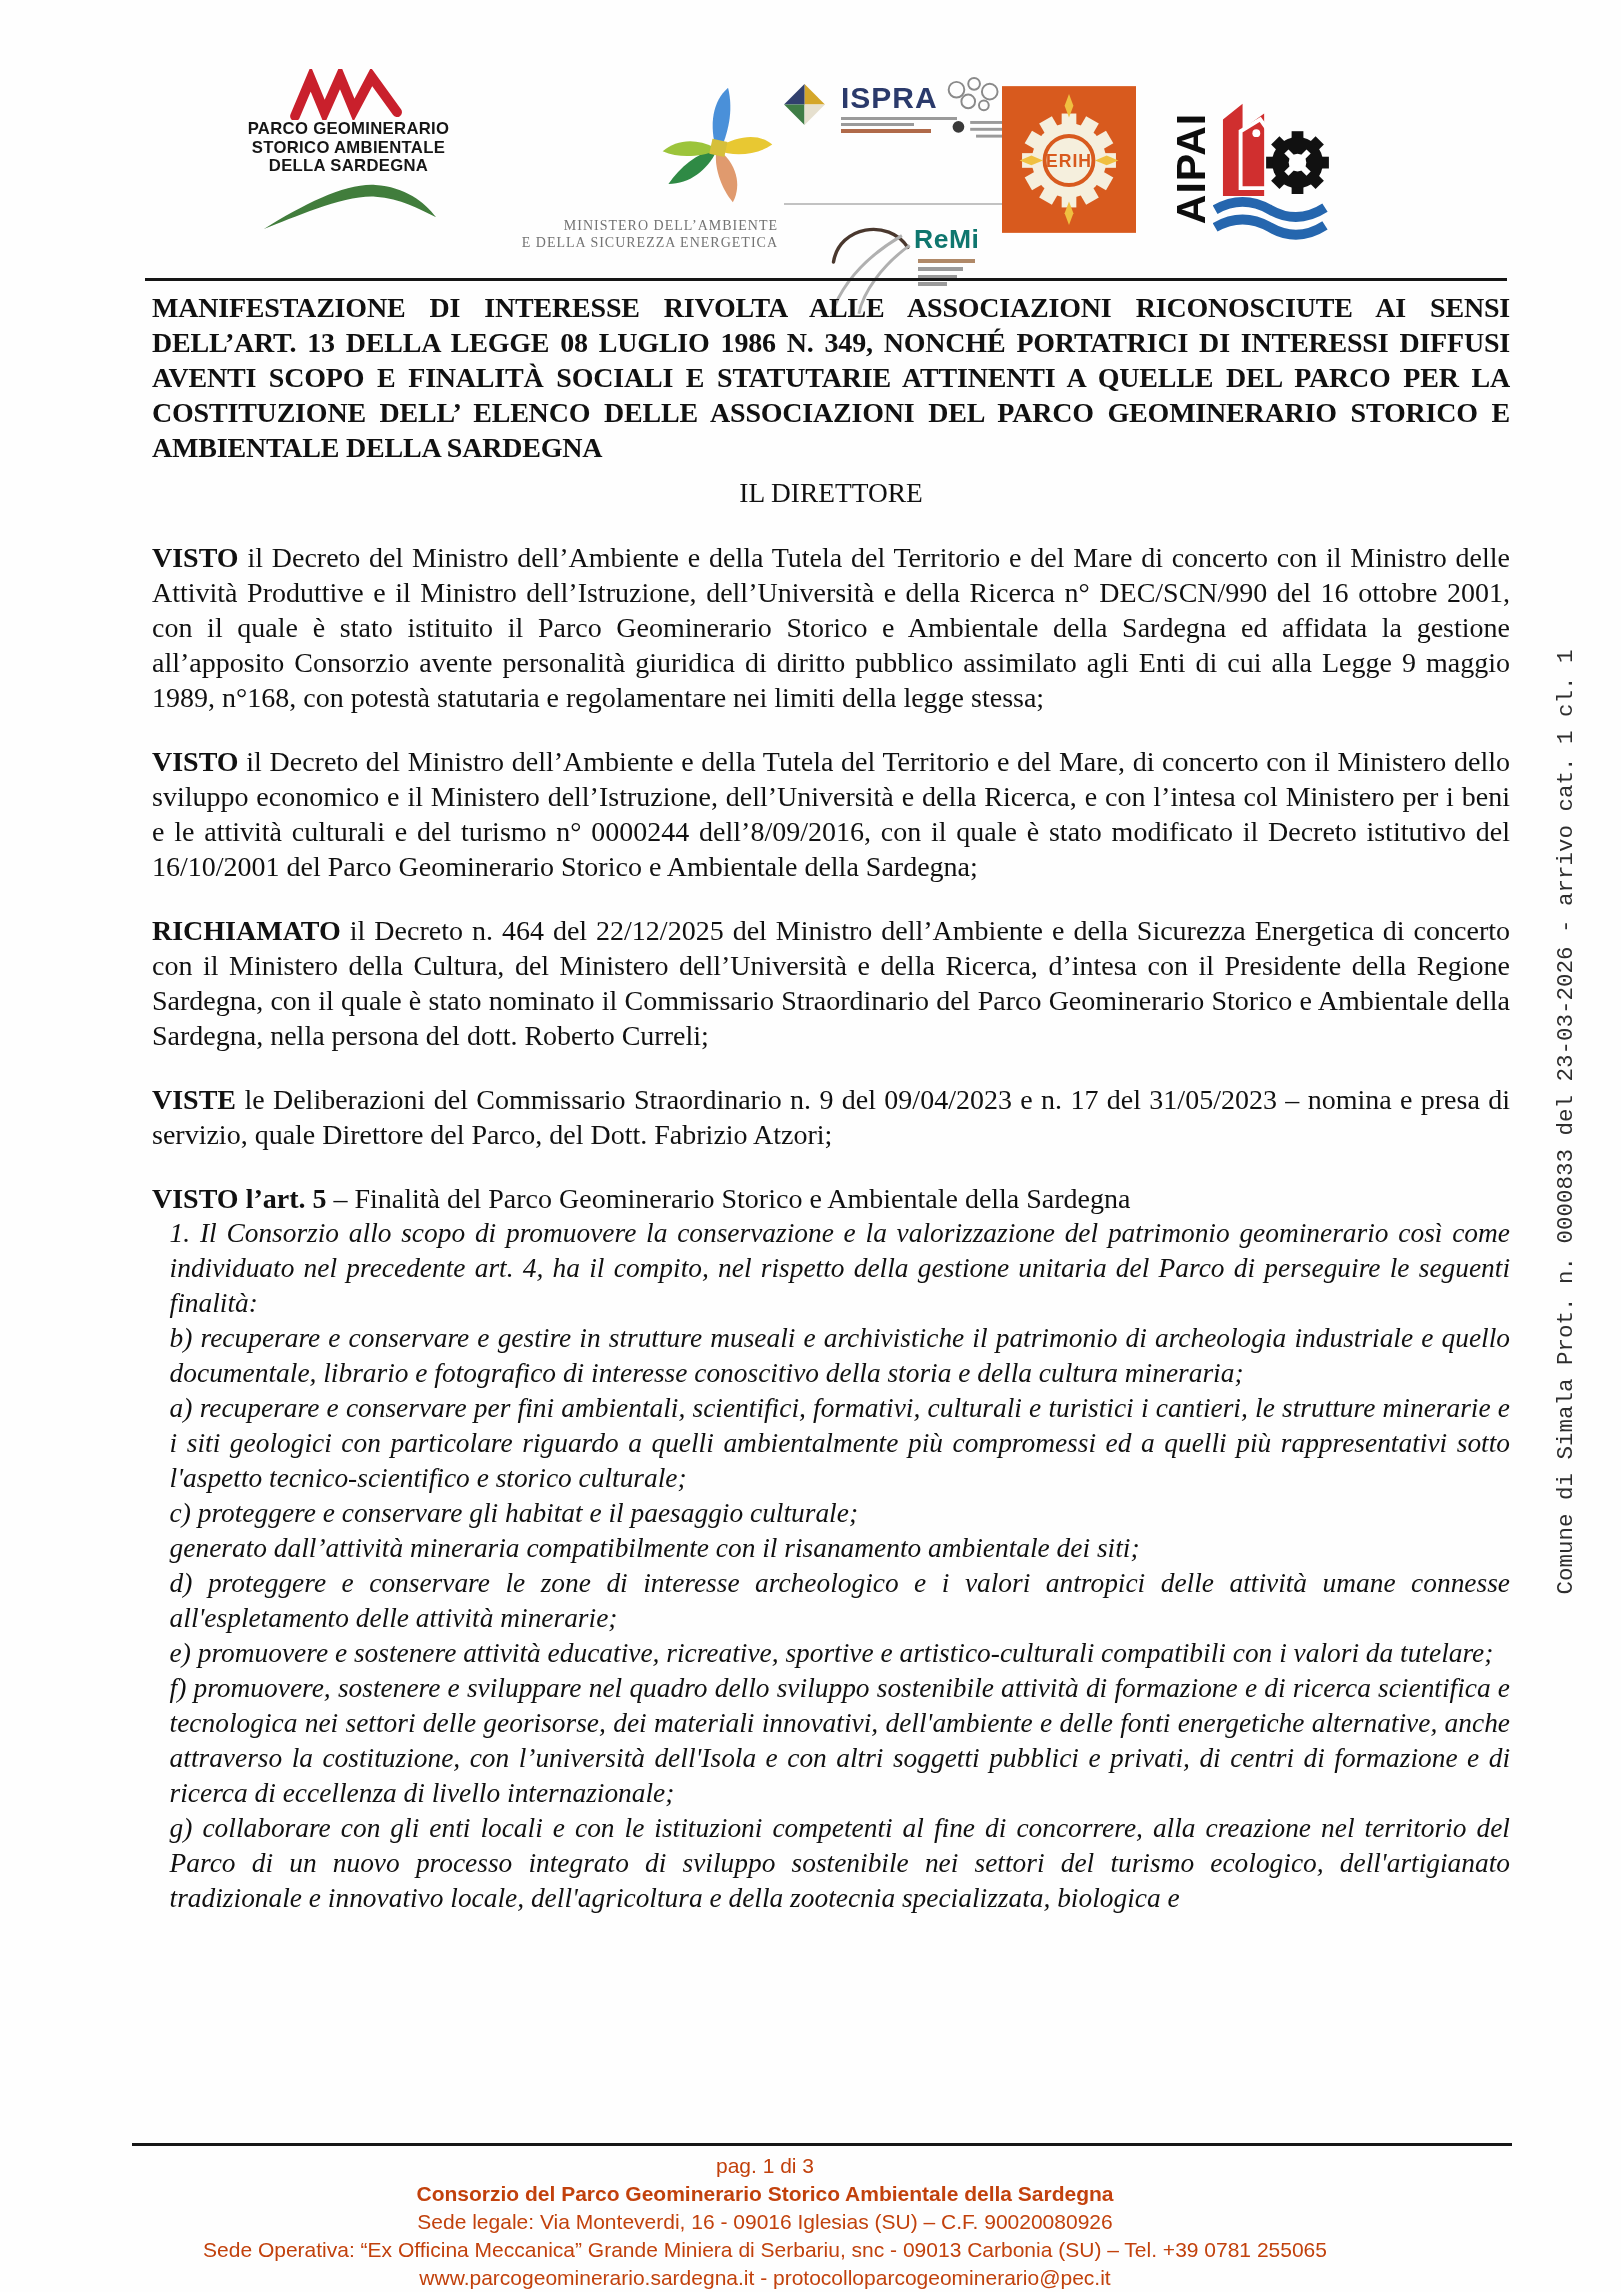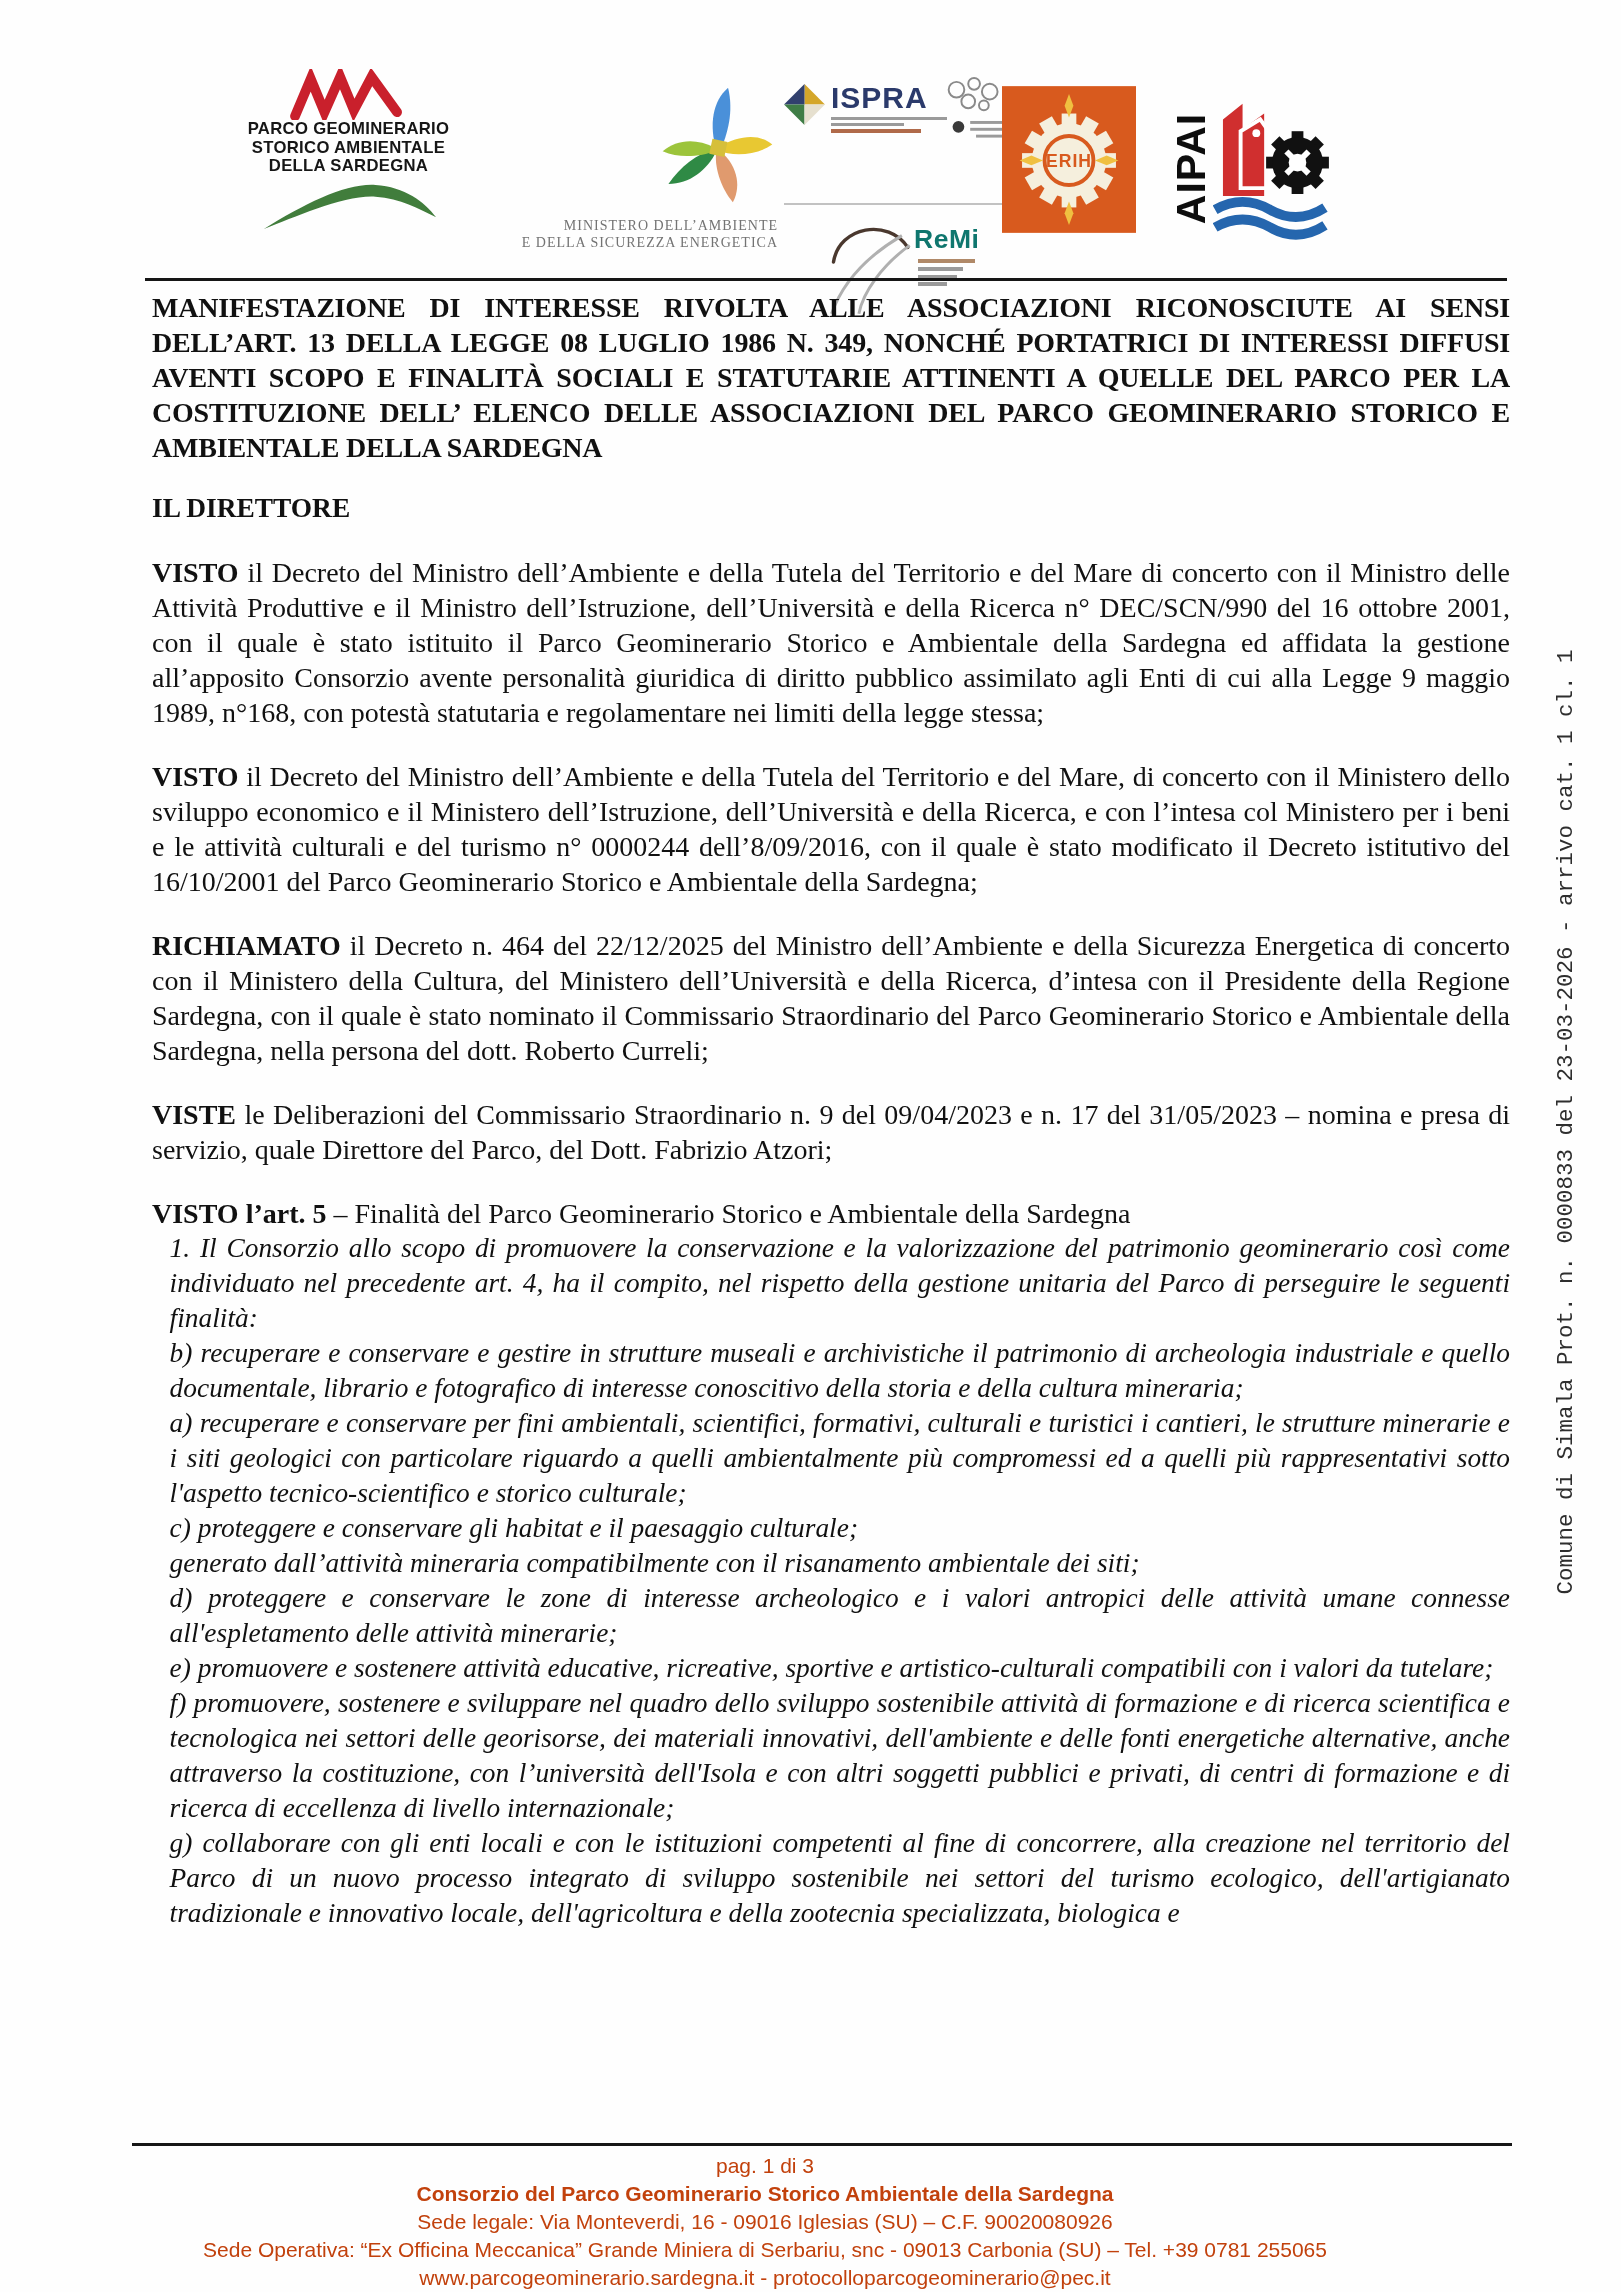"ISPRA" .logo-ispra { gap: 4px -> 14px }
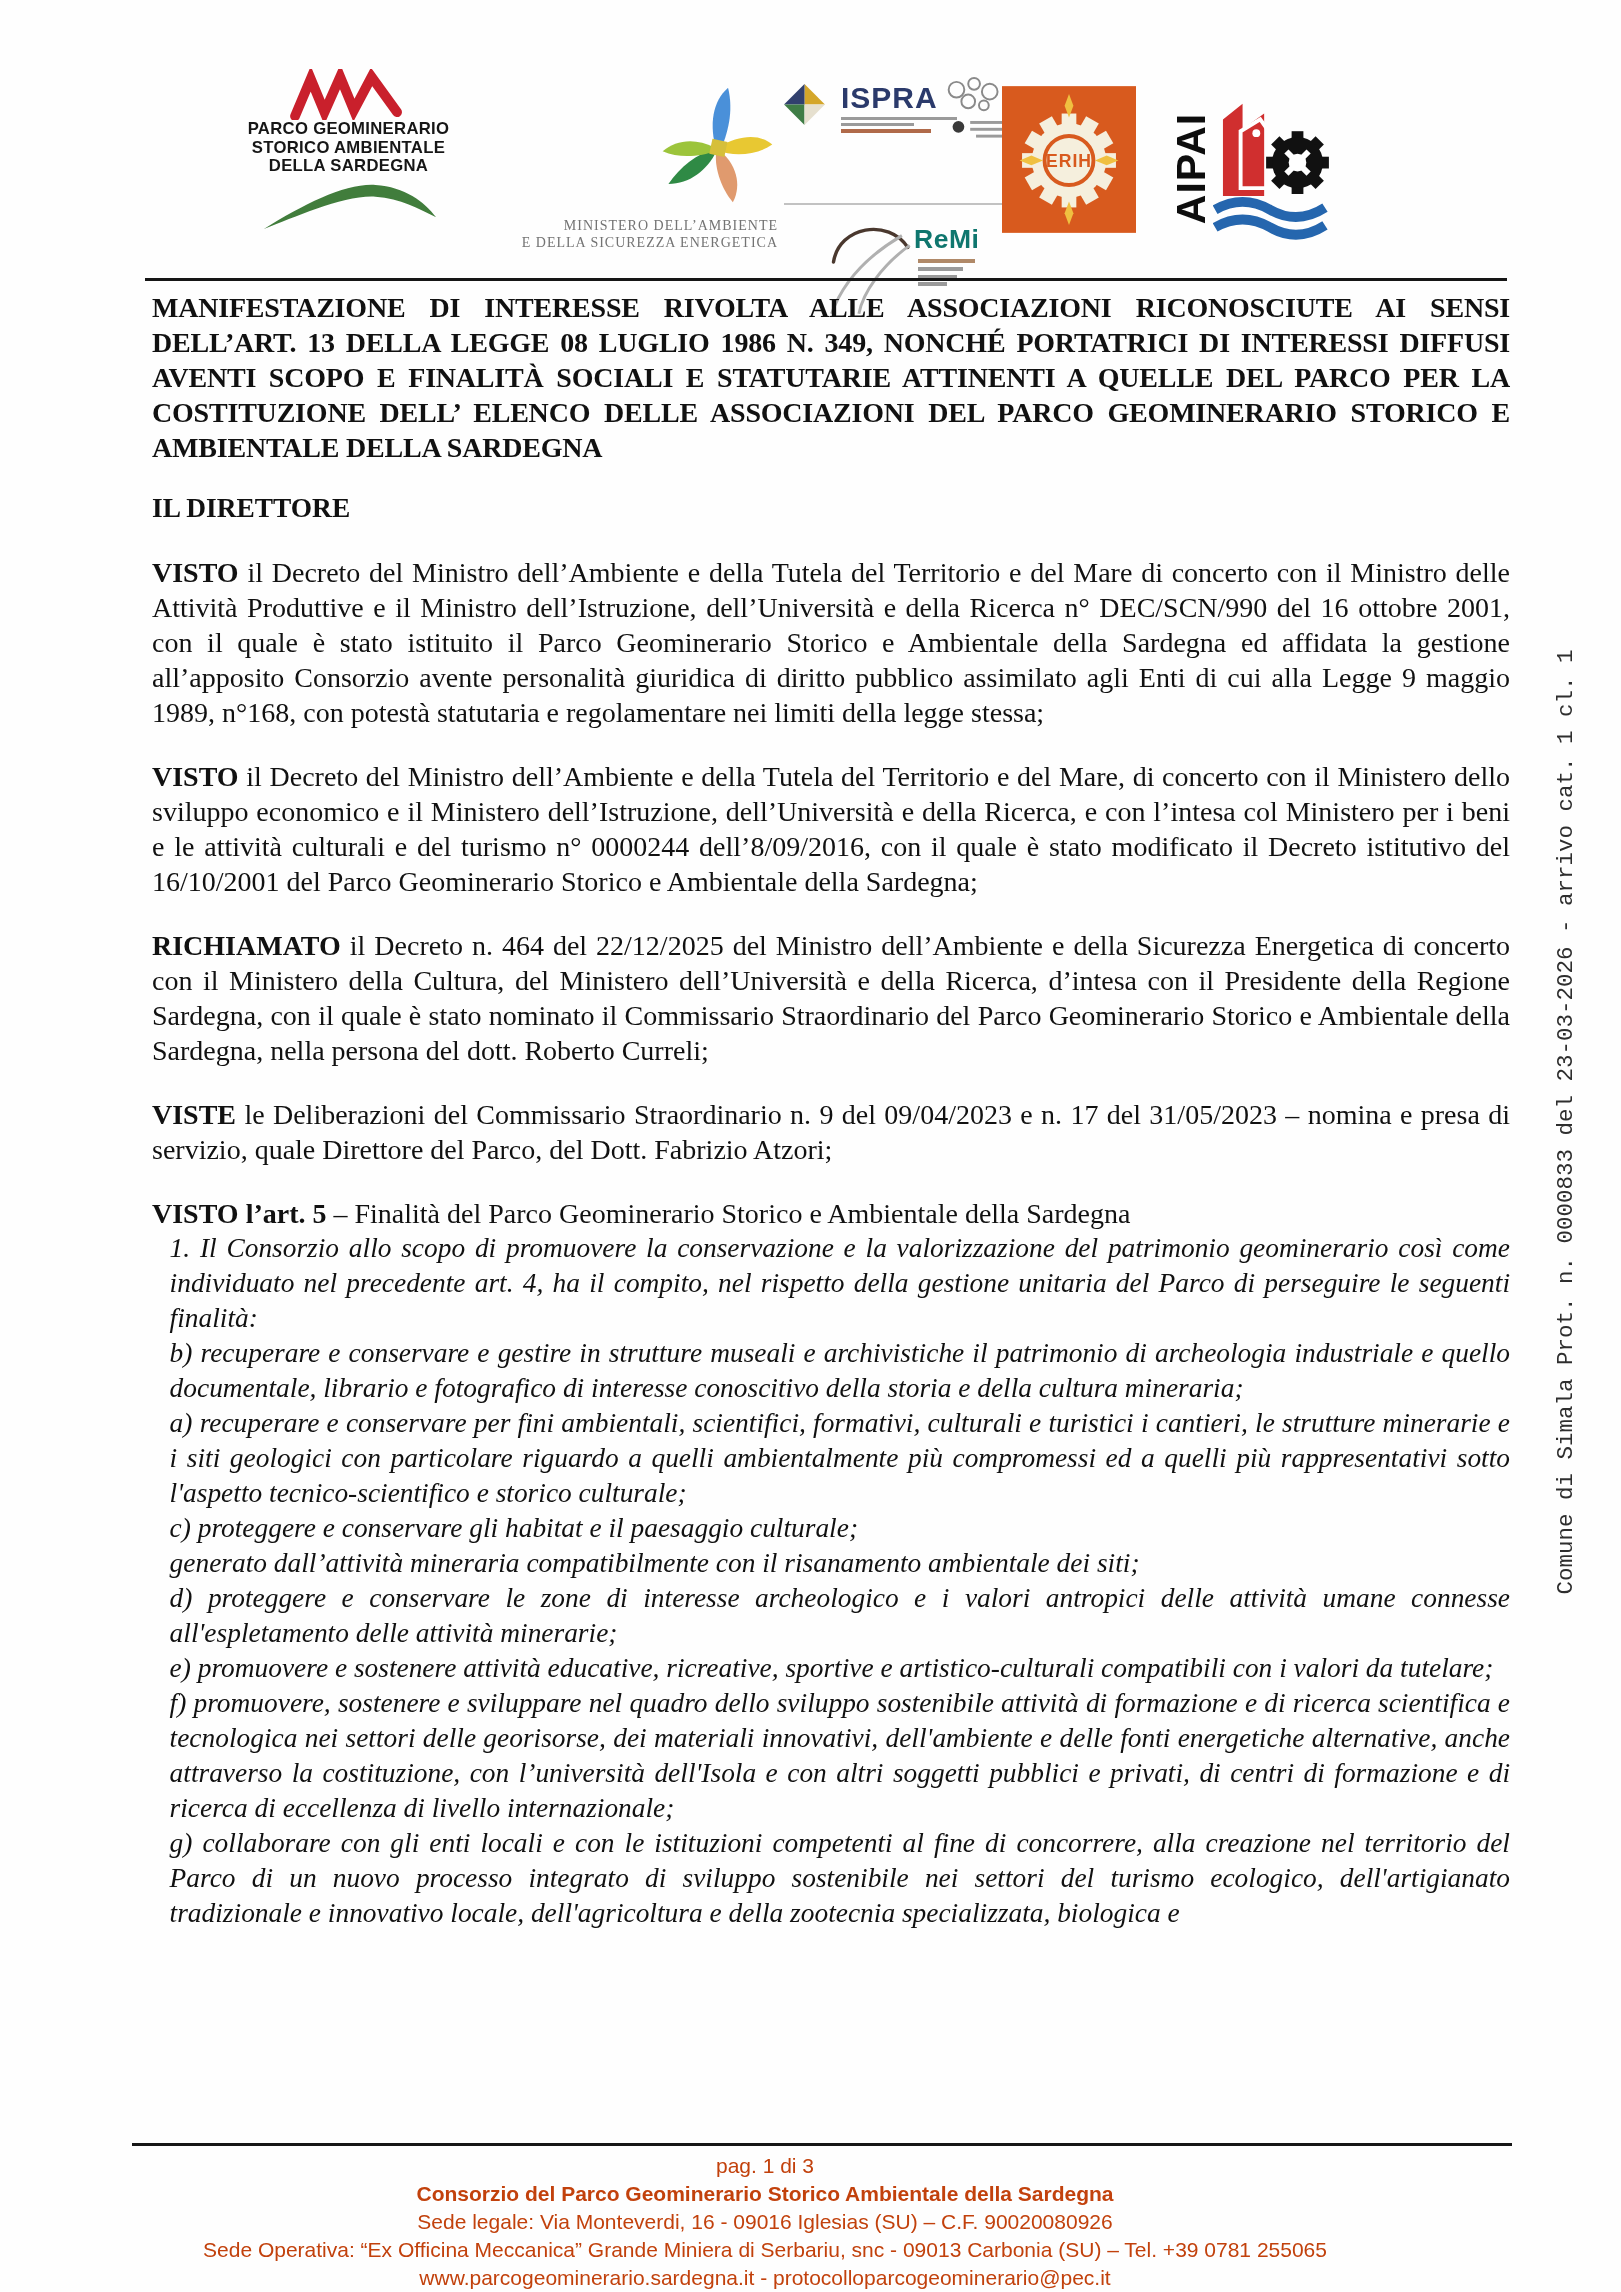"IL DIRETTORE" .director { font-weight: bold -> normal; margin: 26px 0 0 0 -> 11px 0 0 0; text-align: left -> center }
